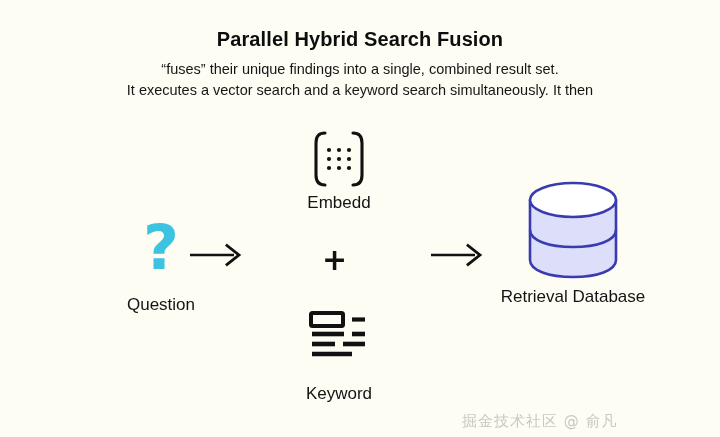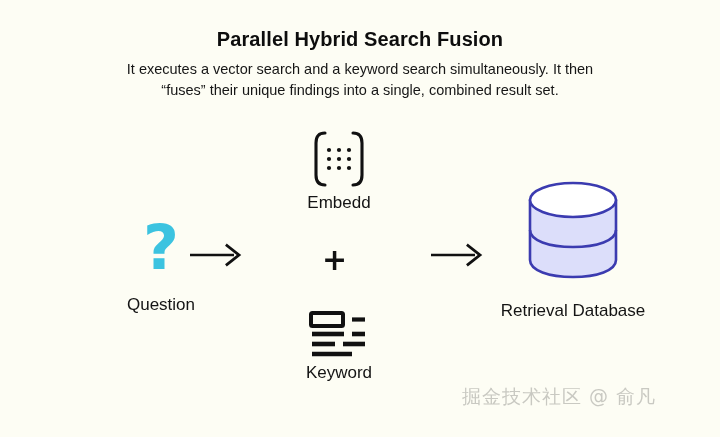"It executes a vector search" span { order: before "“fuses” their unique findings into" -> after "“fuses” their unique findings into" }
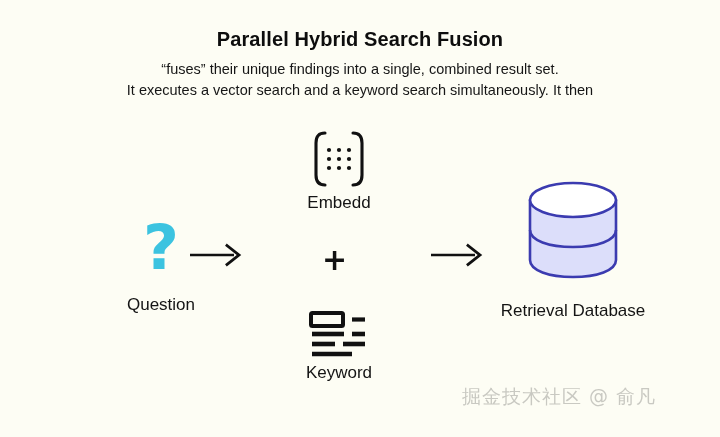"Retrieval Database" #database-node .node-label { margin-top: 16px -> 2px }
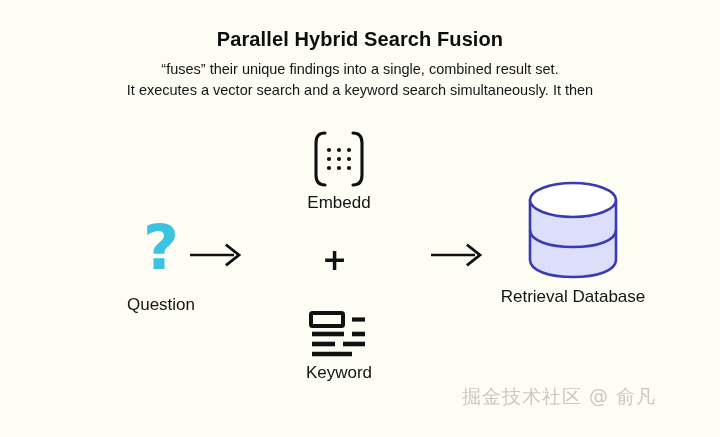"Keyword" #keyword-node .node-label { margin-top: none -> 21px }
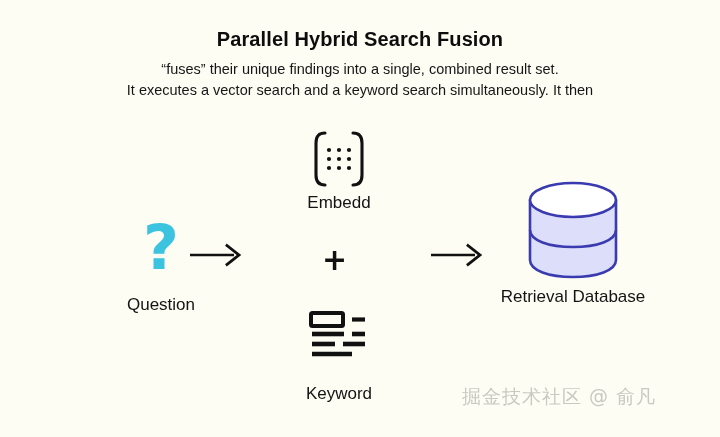"掘金技术社区 @ 俞凡" .watermark { font-size: 19px -> 15px; top: 384px -> 412px }
